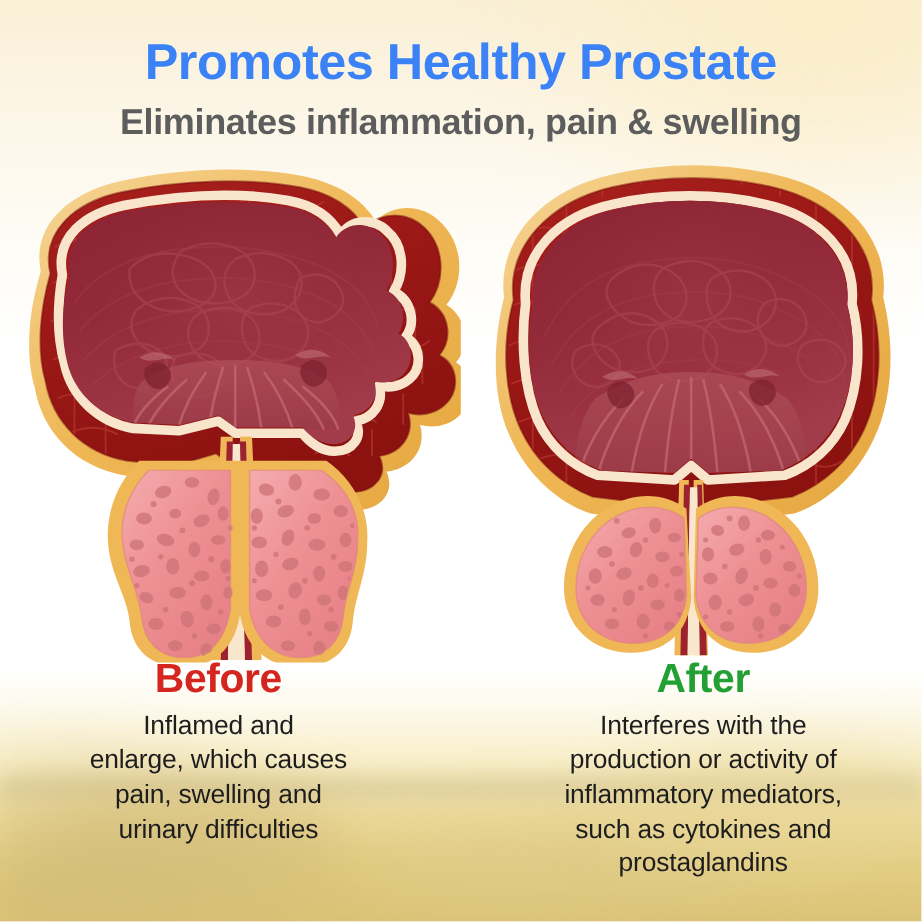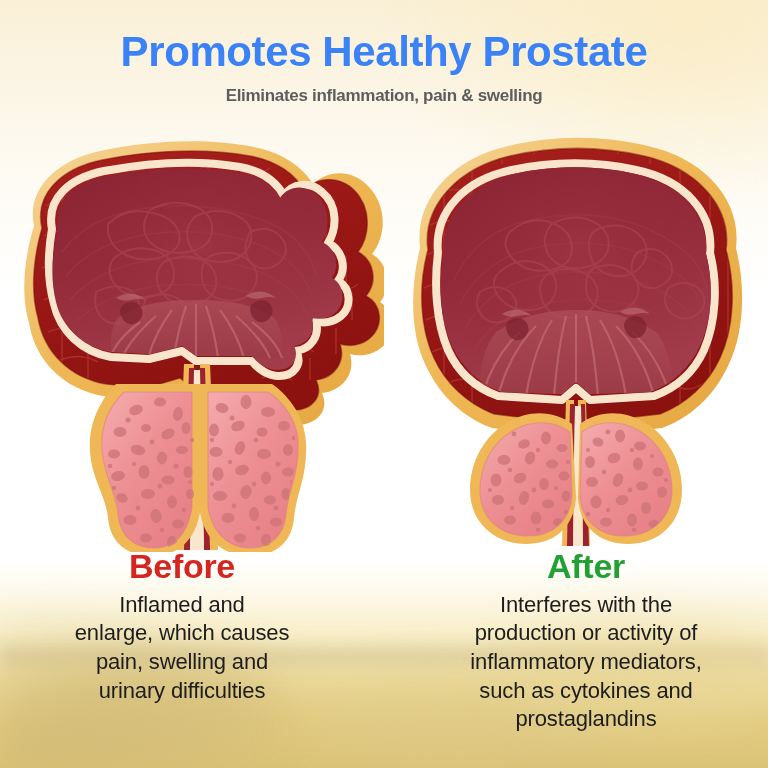"Eliminates inflammation, pain & swelling" .subtitle { font-size: 17px -> 30px }
